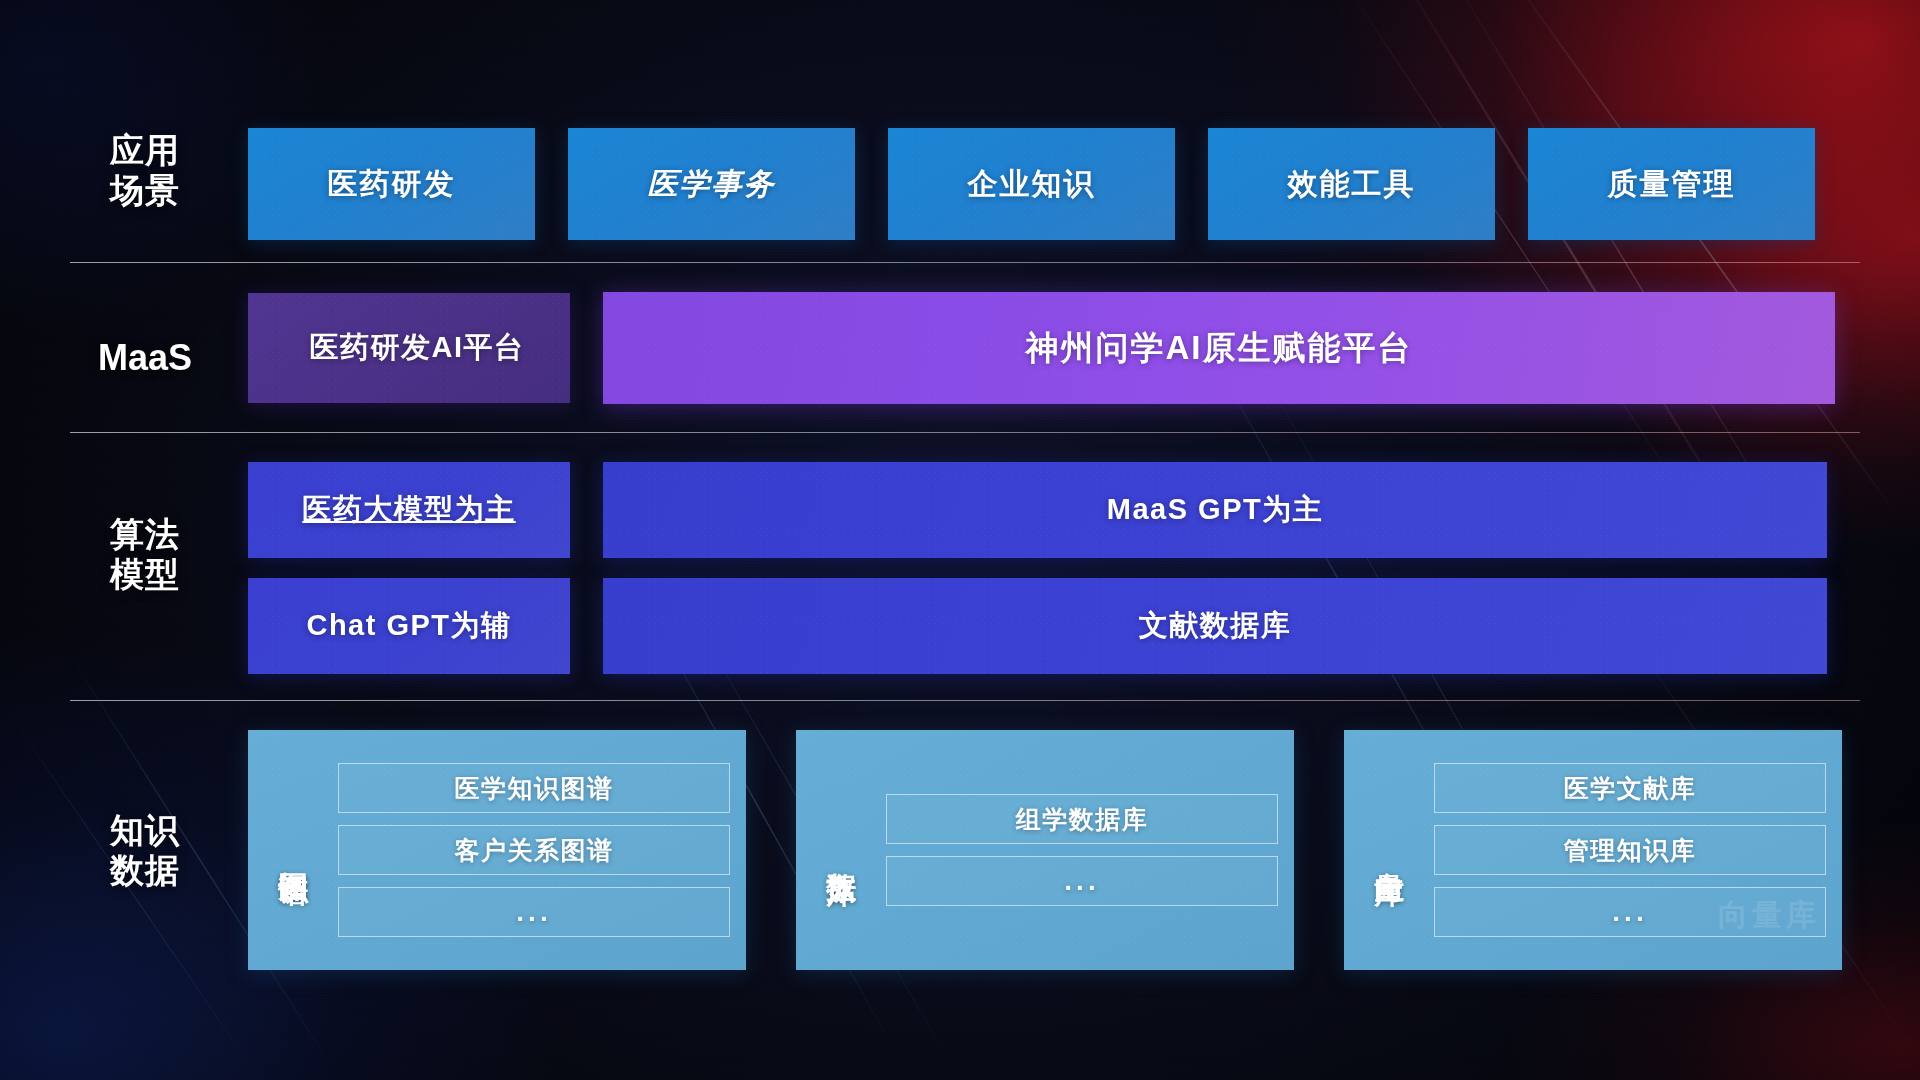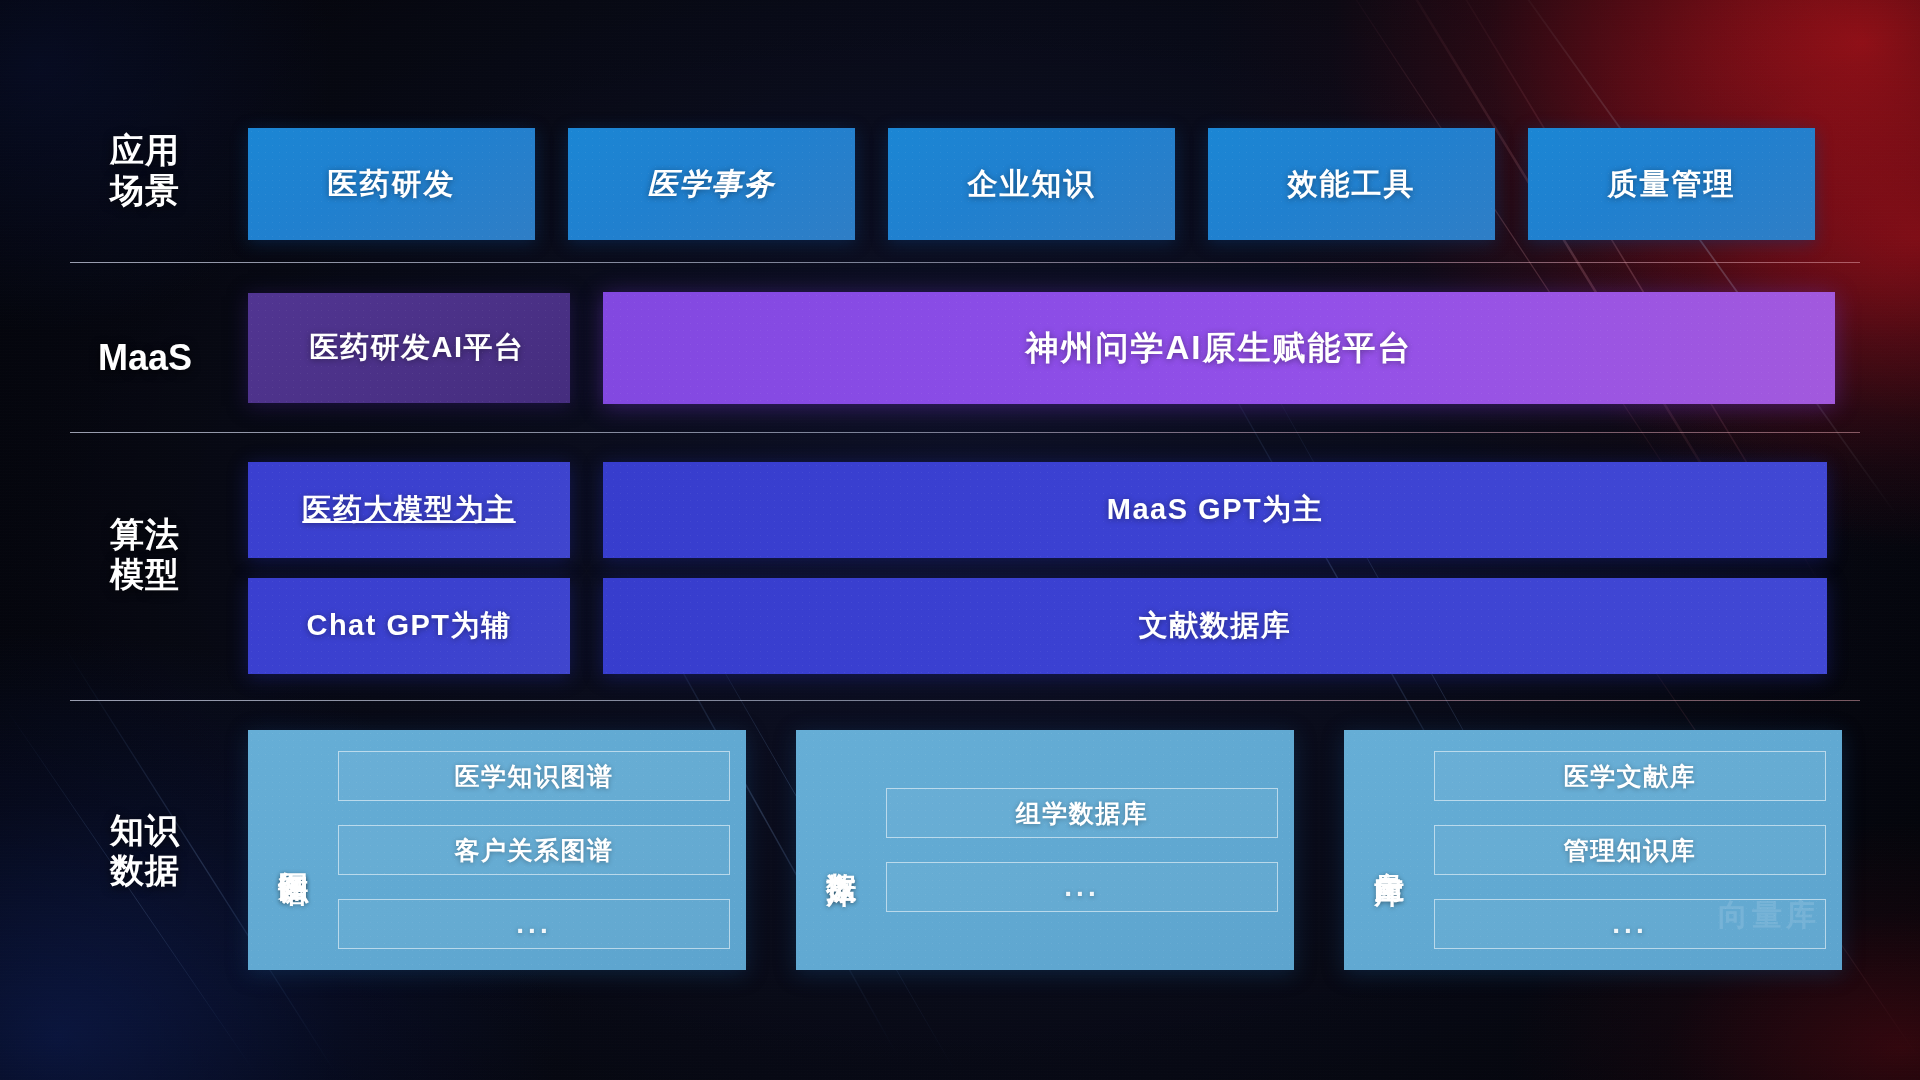"医学知识图谱" .kn-items { gap: 24px -> 12px }
